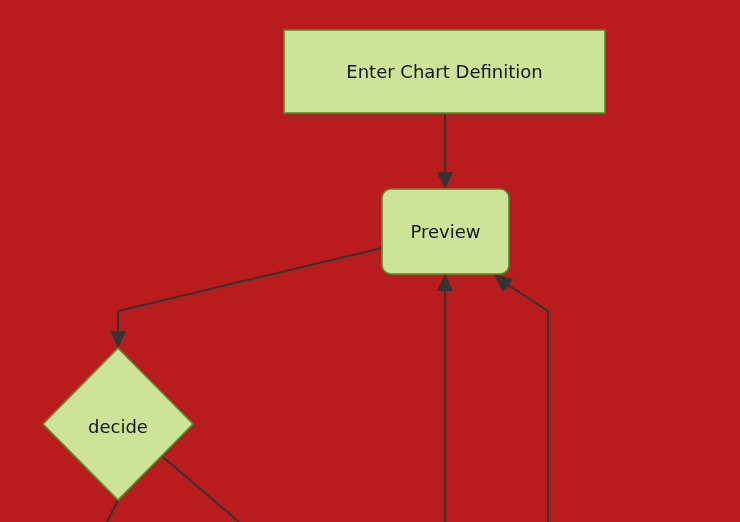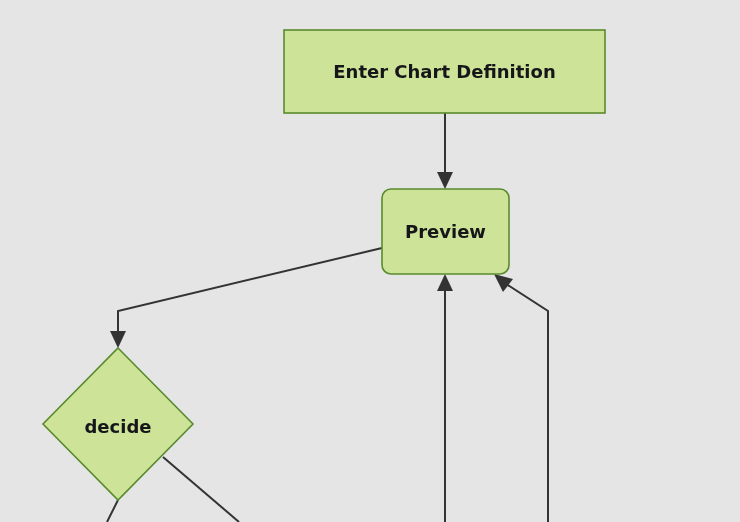"Enter Chart Definition" div { background: #e5e5e5 -> #b91c1c; font-weight: bold -> none }
